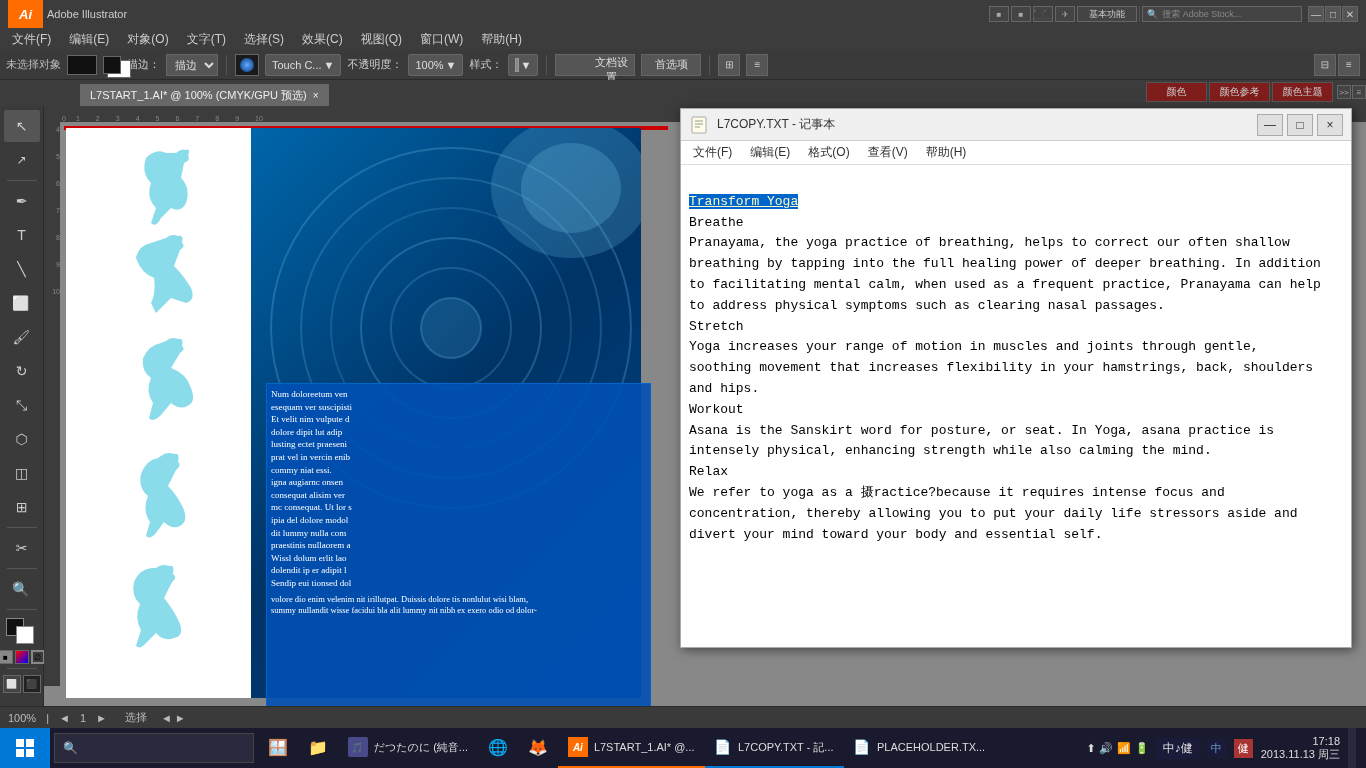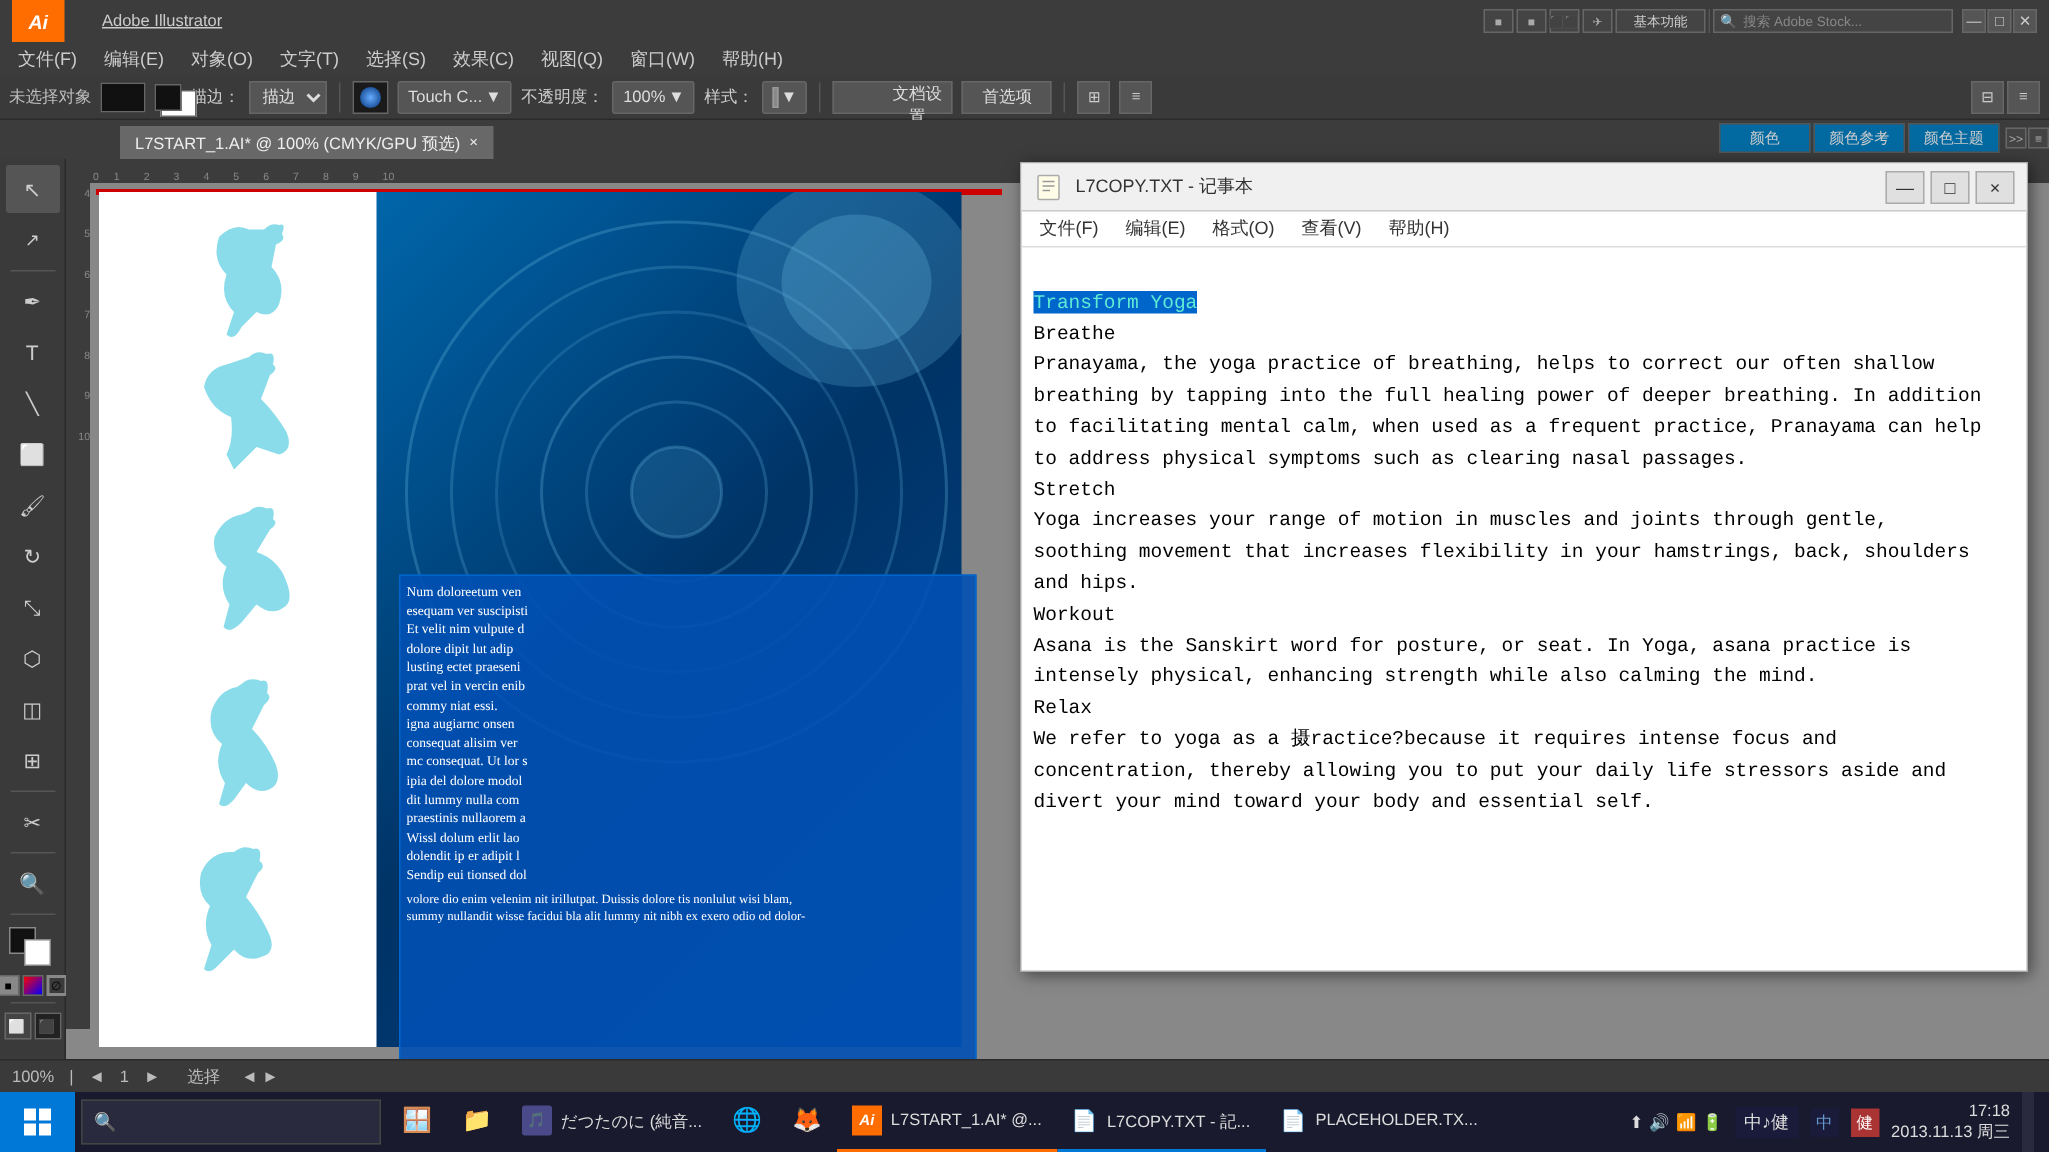"Adobe Illustrator" span { margin-left: 21px -> 0; text-decoration: underline -> none }
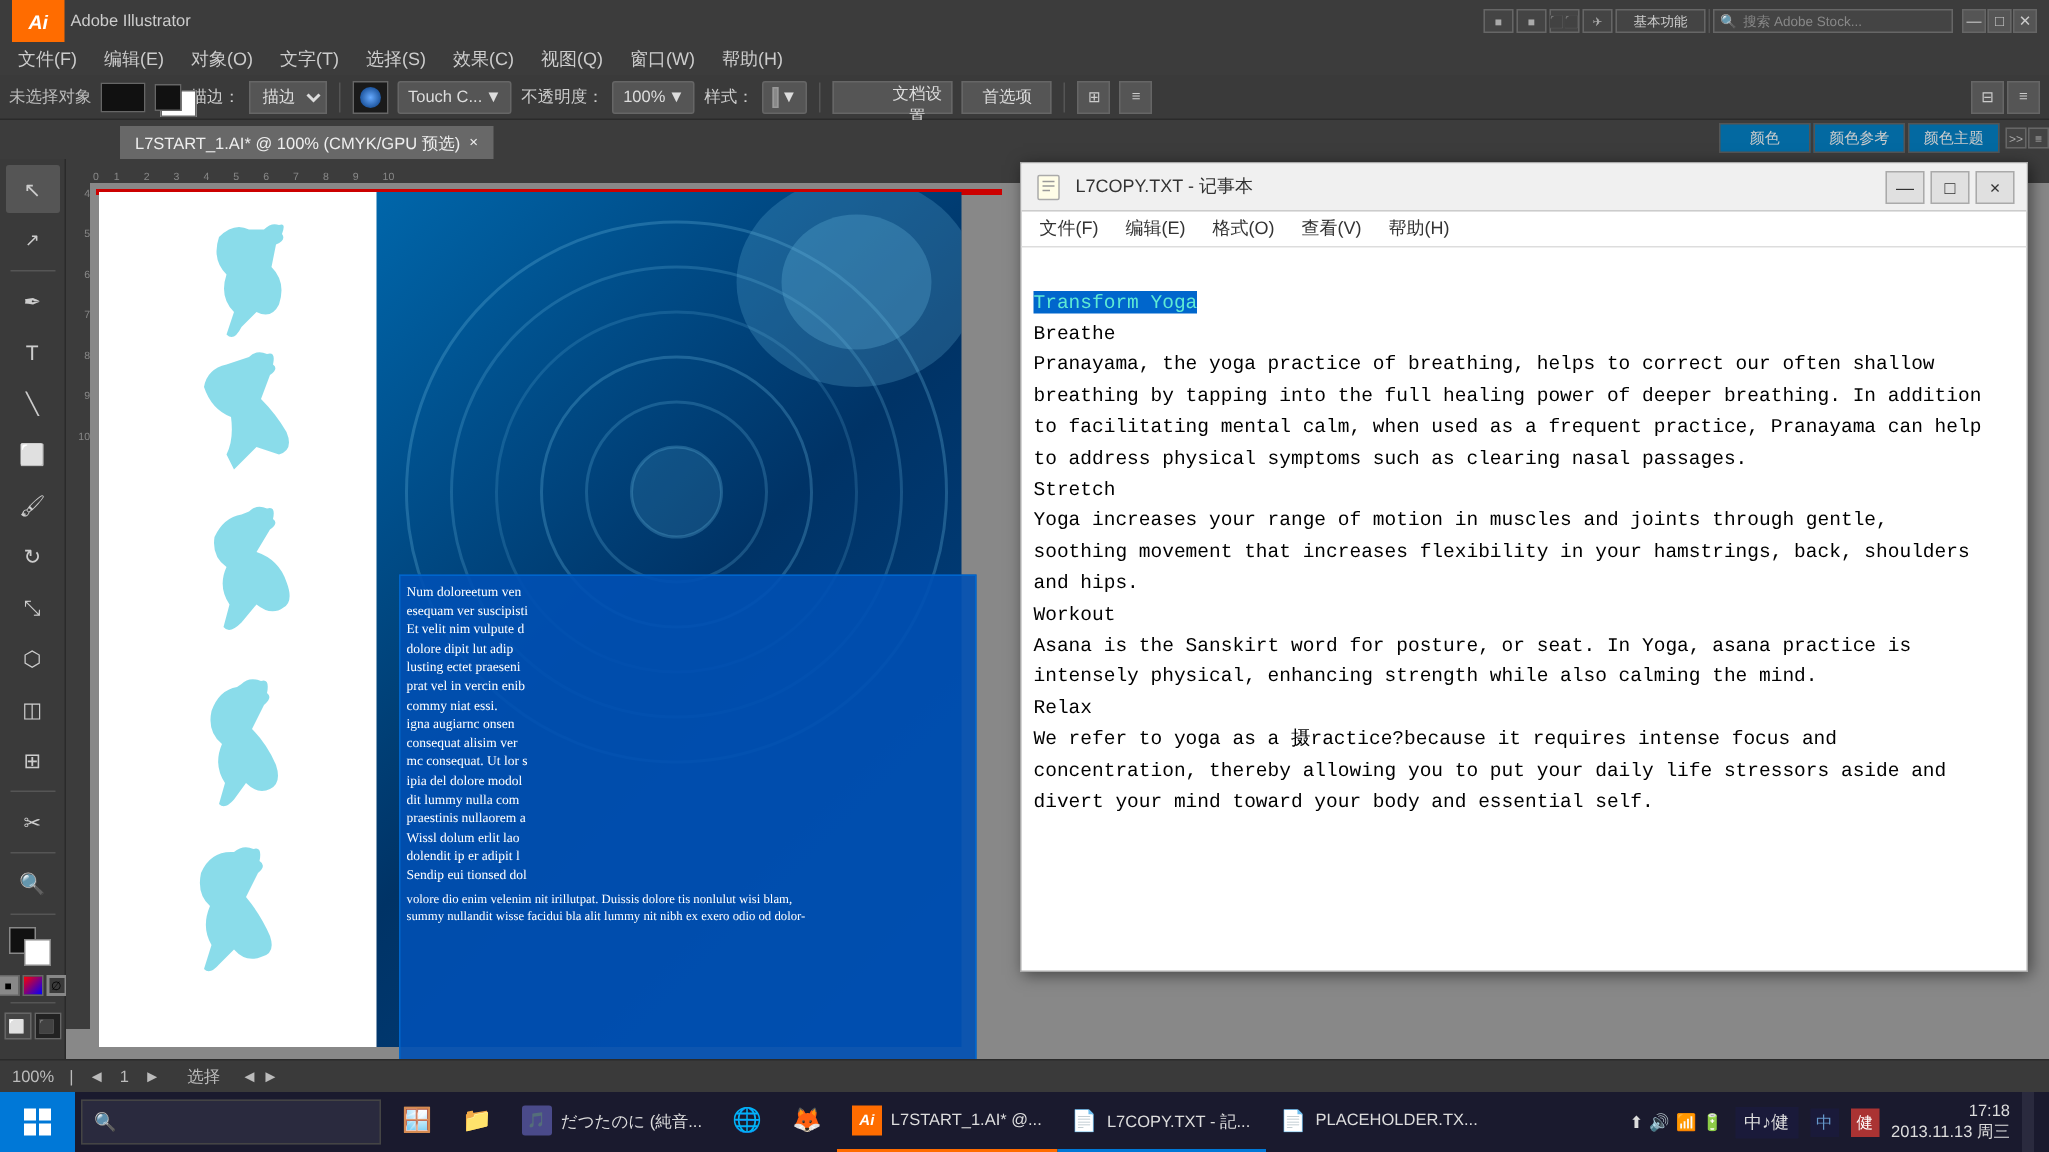"颜色" .color-panel-btn { background: #0369a1 -> #7f1d1d }
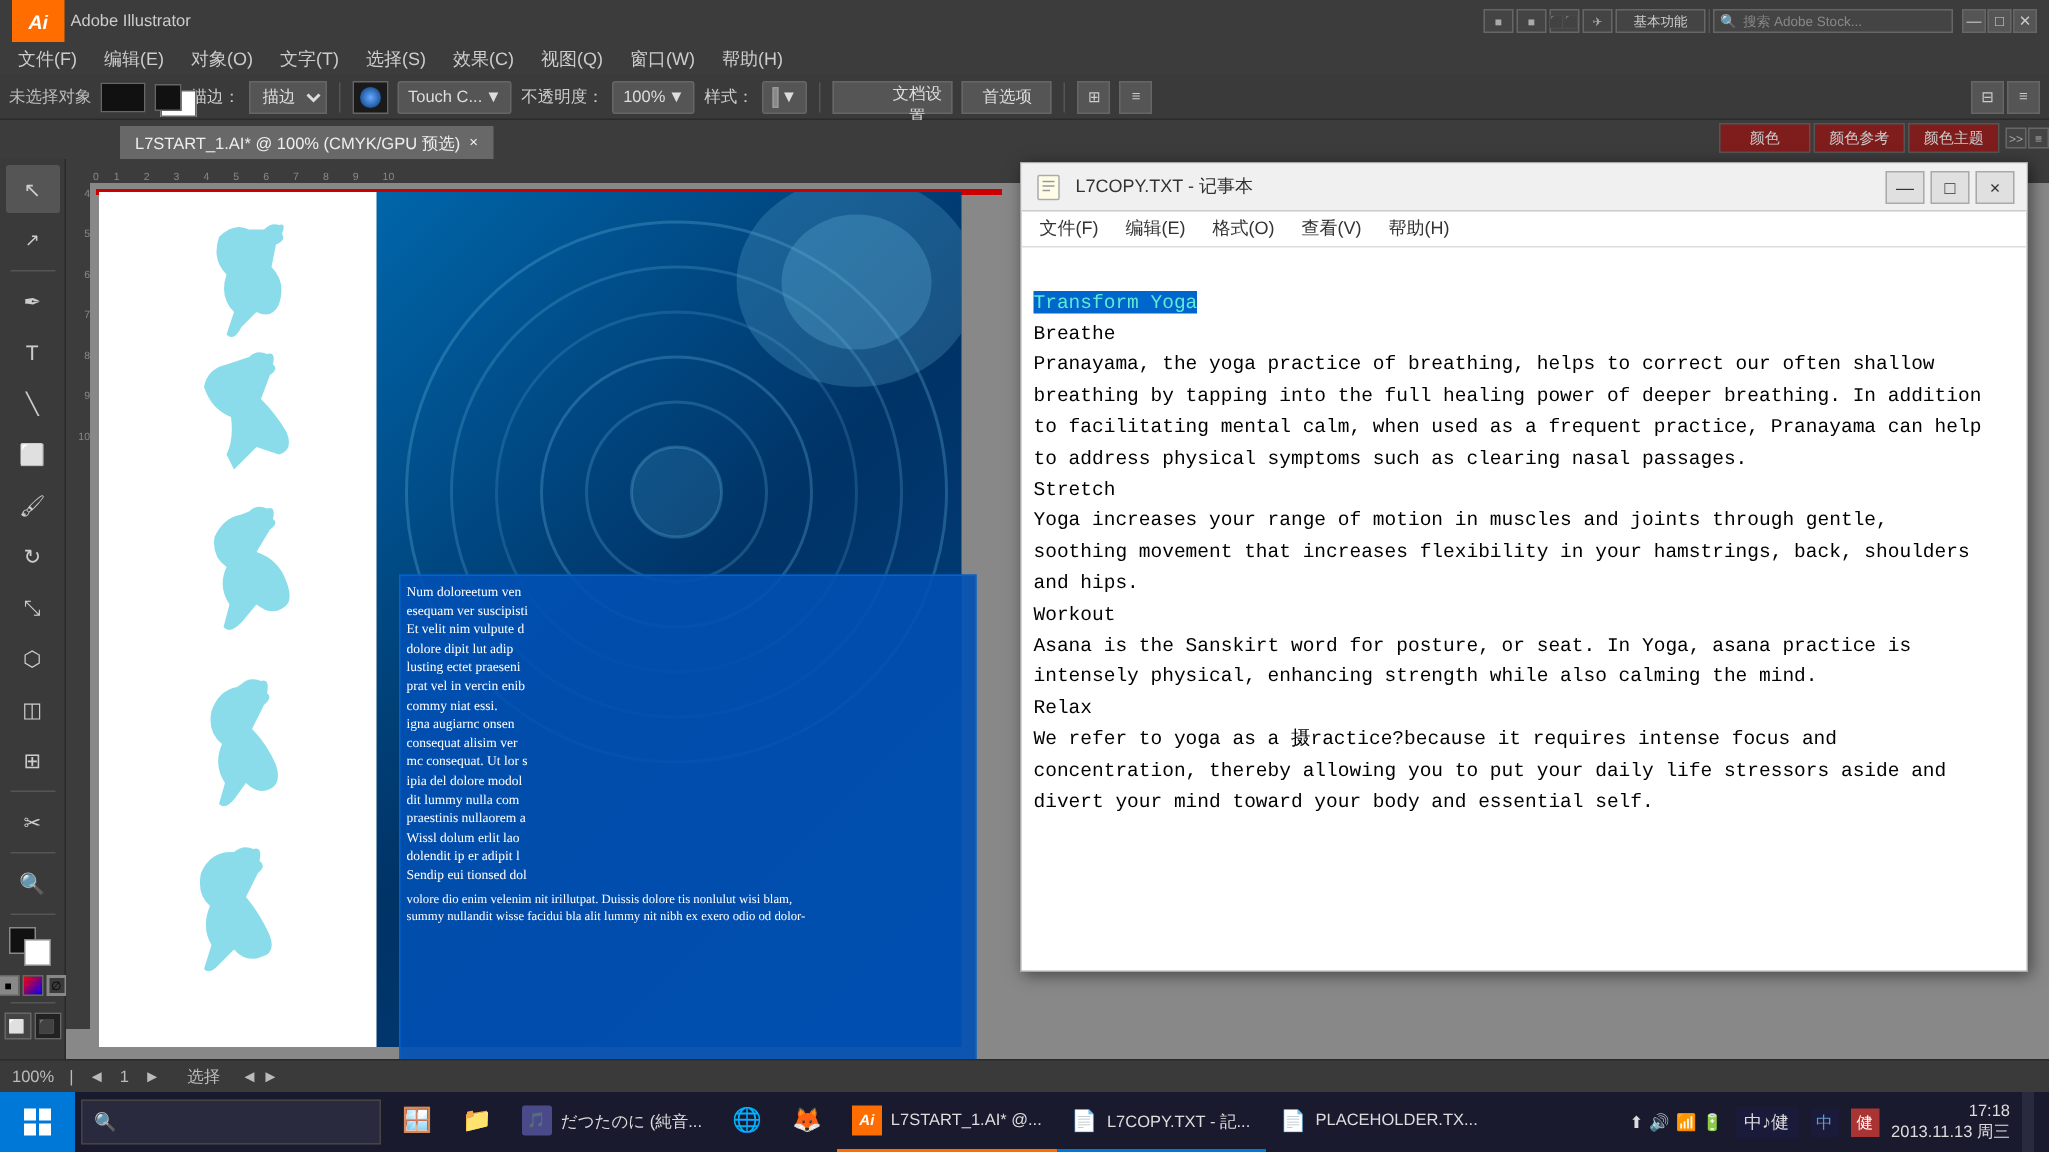"Transform Yoga" .selected-text { color: #5eead4 -> #fef9c3; text-decoration: none -> underline }
